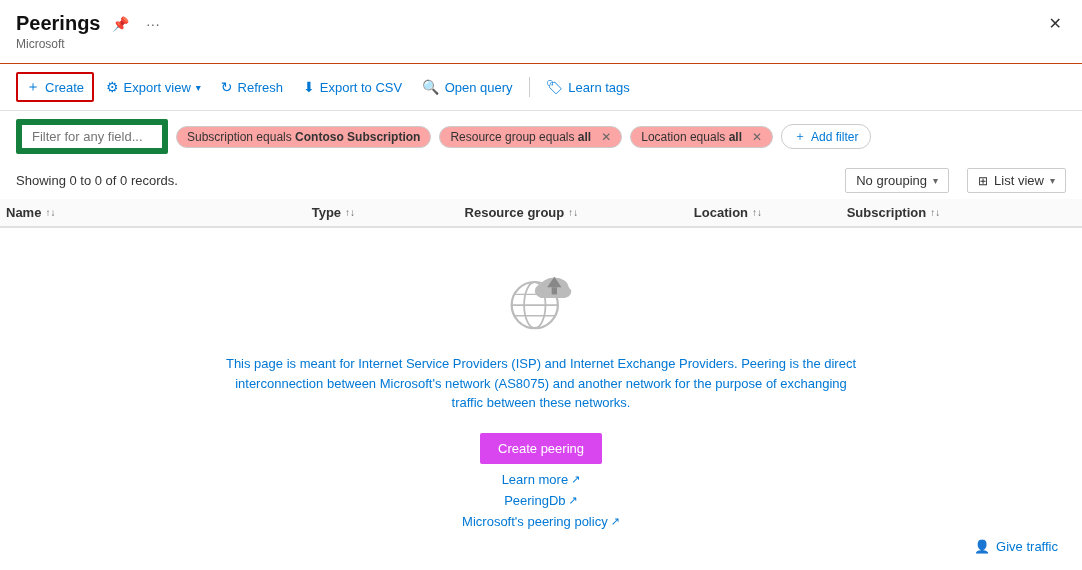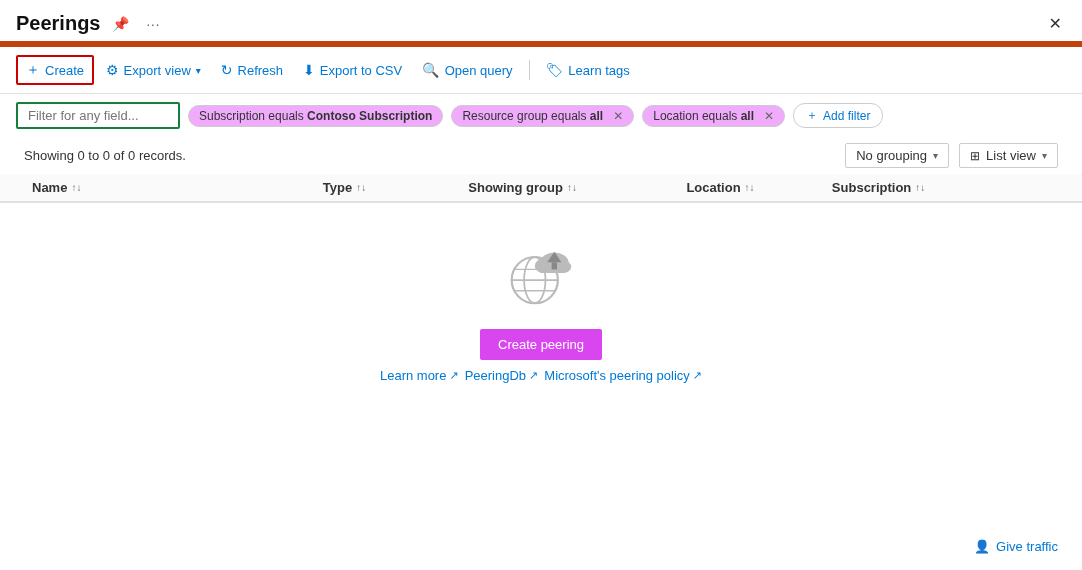"Peerings" .page-header { border-bottom: 6px solid #c2410c -> 1px solid #c2410c }
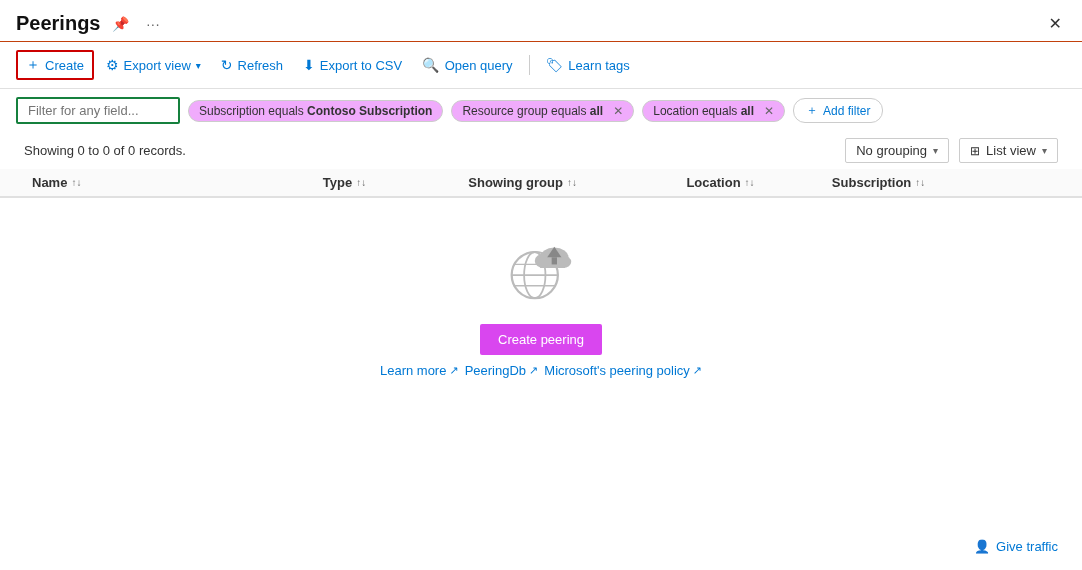"Microsoft" div.page-subtitle { html: none -> <div>Microsoft</div> }
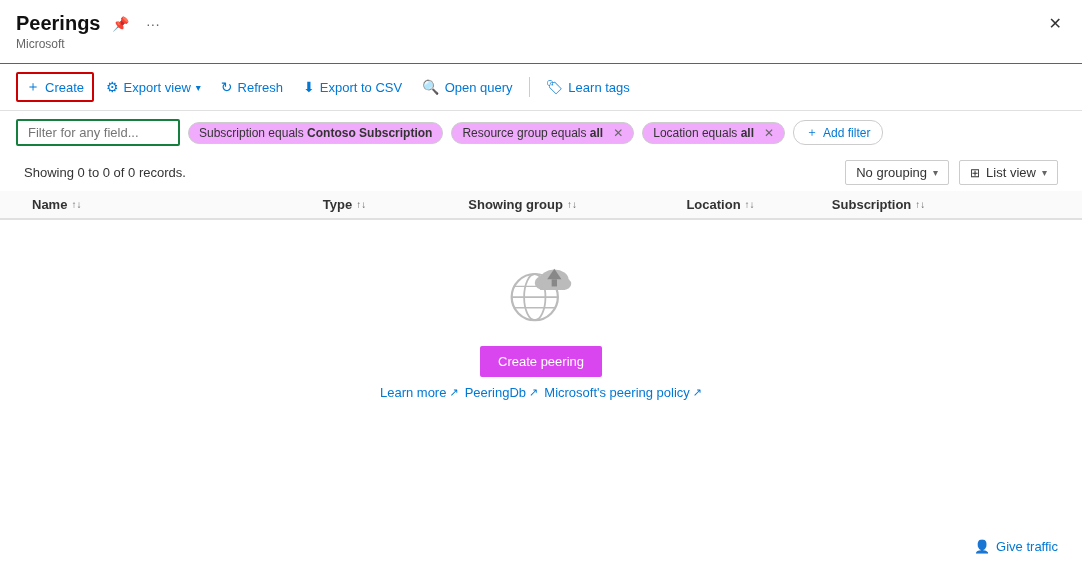"Filter for any field..." .filter-input { border: 2px solid #15803d -> 6px solid #15803d; width: 164px -> 152px }
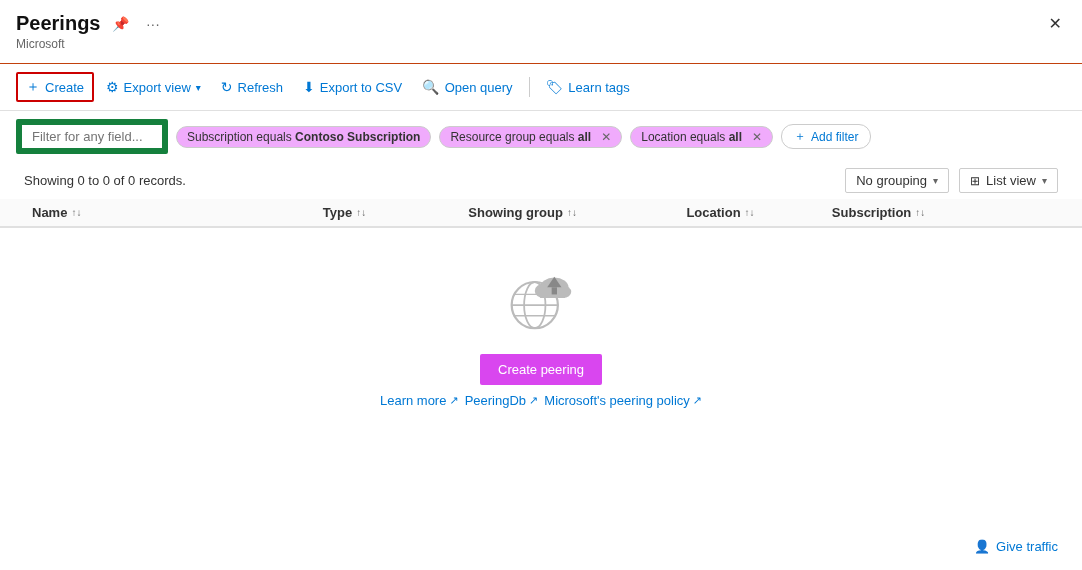"Subscription equals Contoso Subscription" .filter-tag { background: #f0abfc -> #fca5a5 }
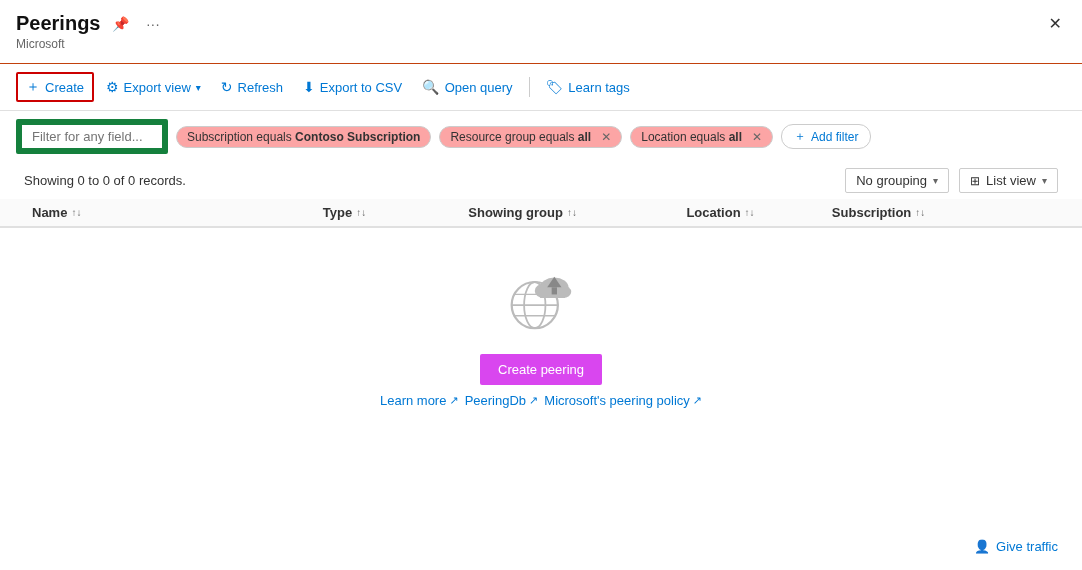"Showing 0 to 0 of" .info-bar { padding: 6px 24px -> 6px 16px }
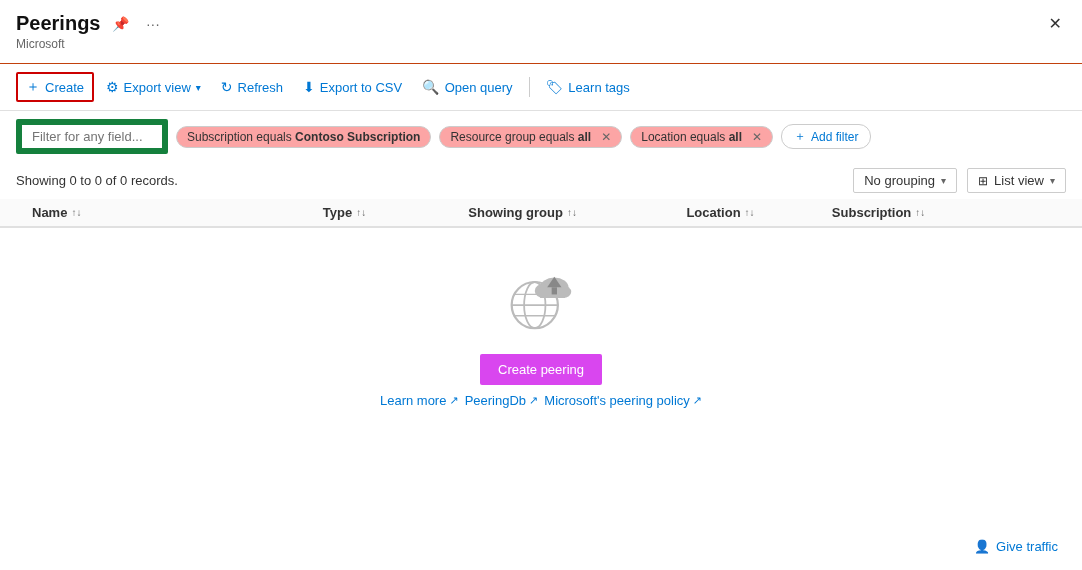"No grouping" .view-controls { gap: 10px -> 18px }
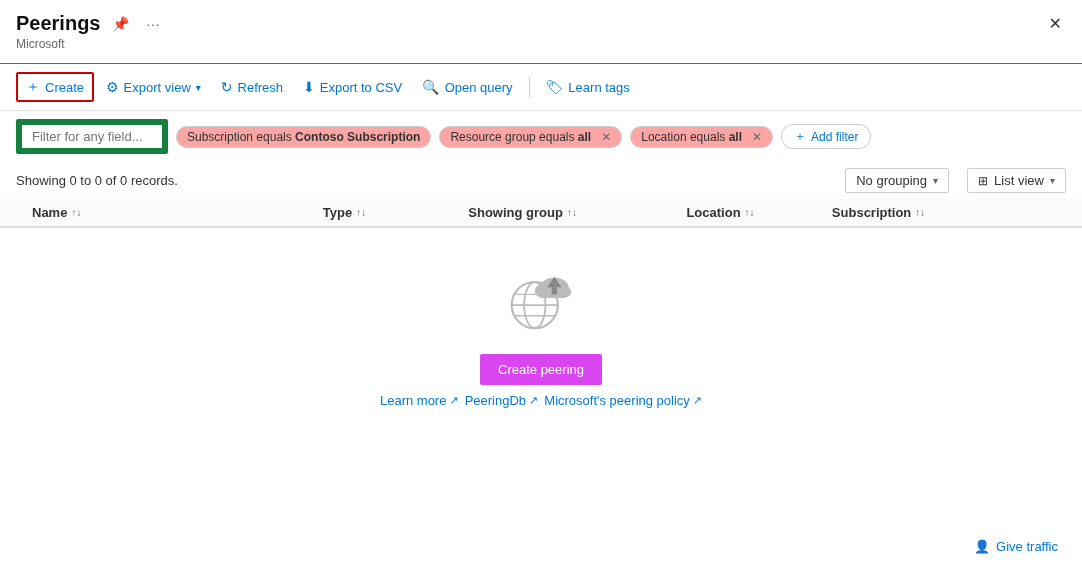"Name" .table-header { padding: 6px 32px -> 6px 6px }
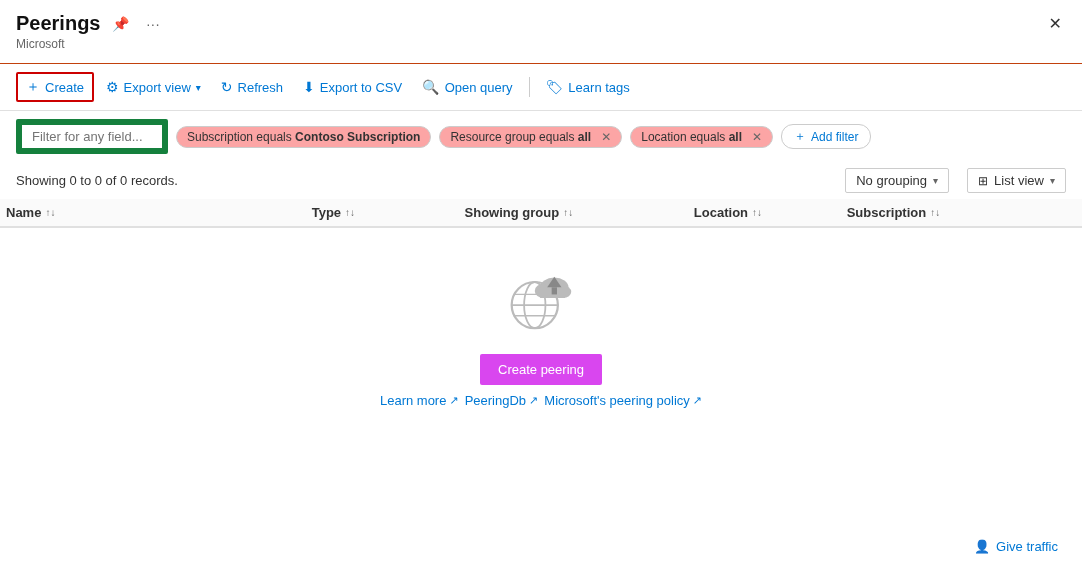"Showing group" span { text: Showing -> Resource }
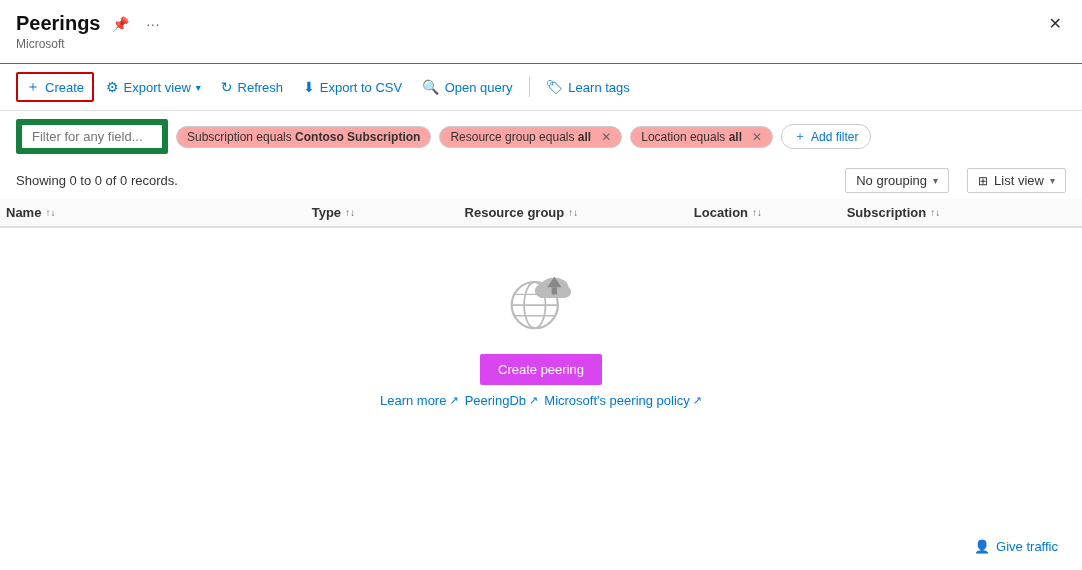"This page is meant for" div.empty-desc { html: none -> <div>This page is meant for Internet Service Providers (ISP) and Internet Exchange Providers. Peering is the direct interconnection between Microsoft's network (AS8075) and another network for the purpose of exchanging traffic between these networks.</div> }
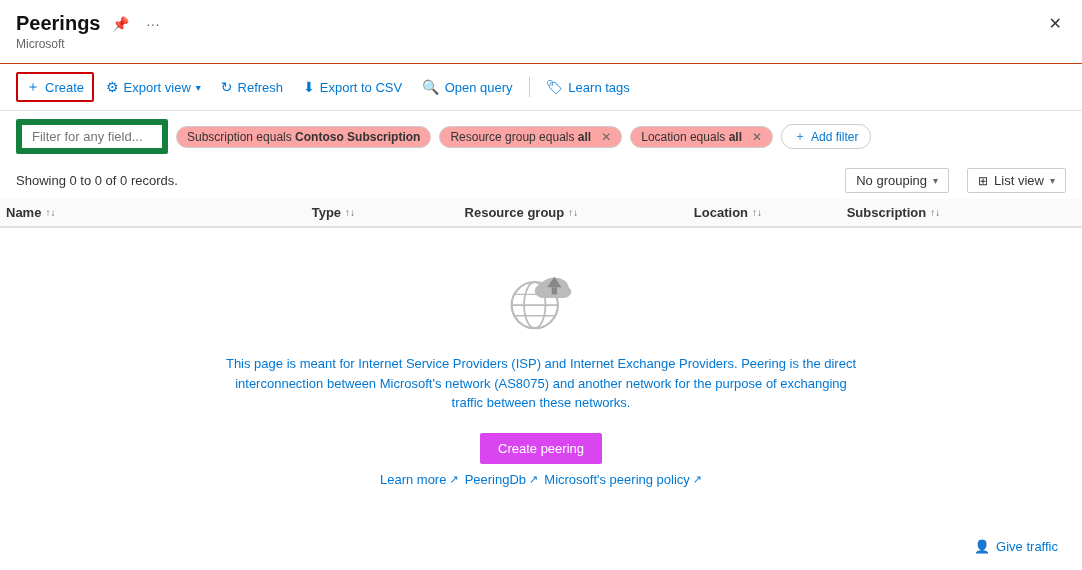"Learn more" .empty-links { flex-direction: row -> column }
